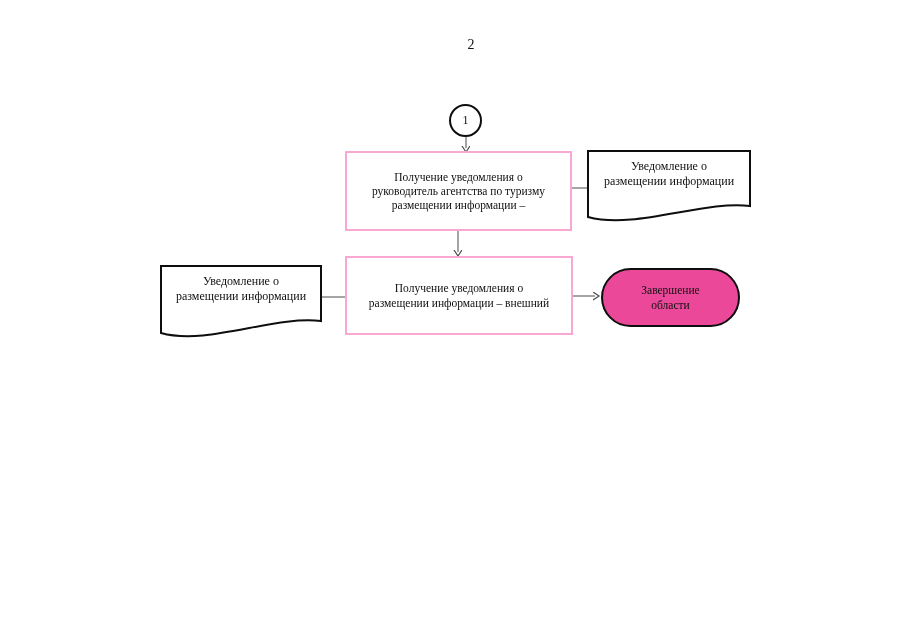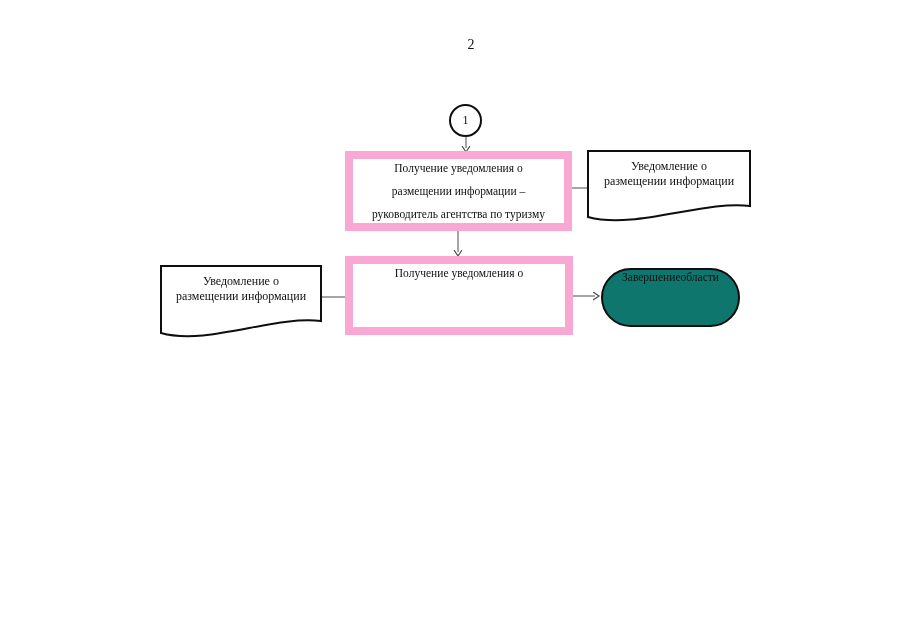"Получение уведомления о" .process-box { border: 8px solid #f9a8d4 -> 2px solid #f9a8d4; justify-content: space-between -> center }
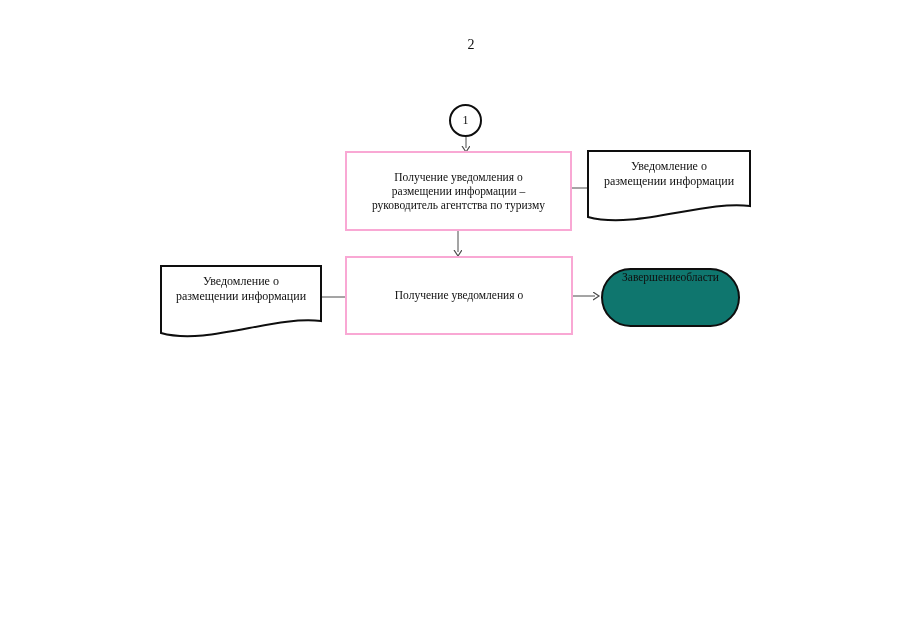"размещении информации –" div { order: before "руководитель агентства по туризму" -> after "руководитель агентства по туризму" }
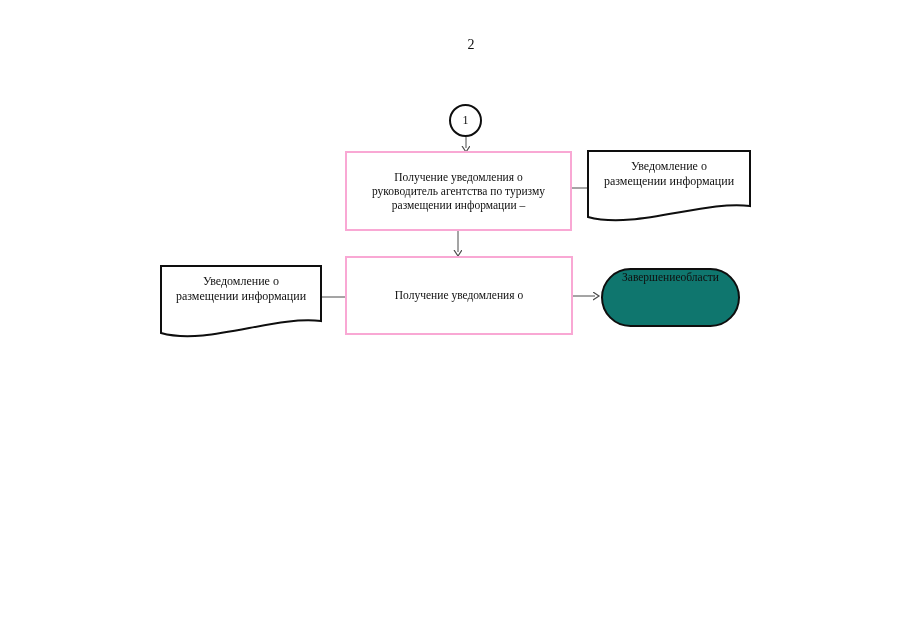"Завершение" .terminator { background: #0f766e -> #ec4899; flex-direction: none -> column }
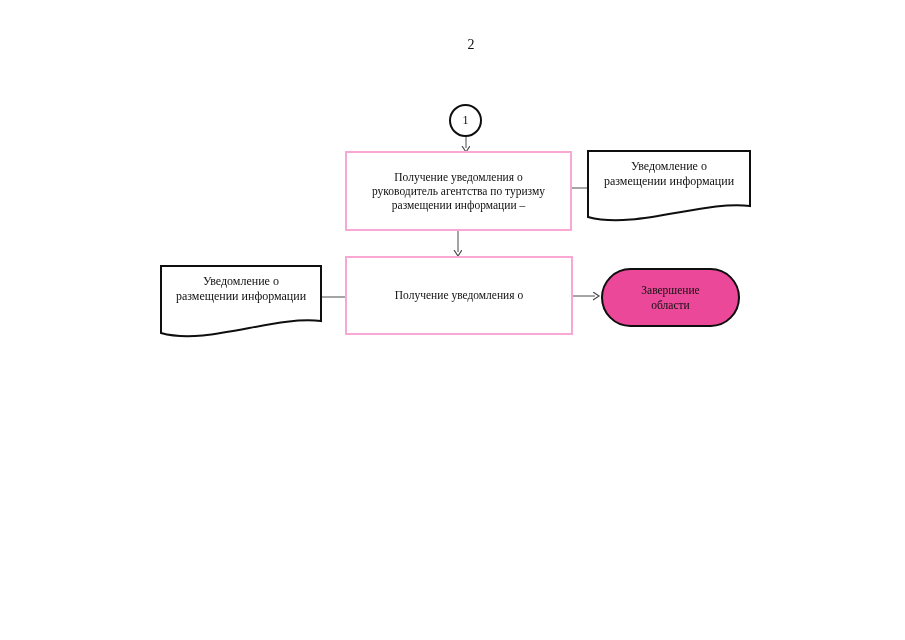"размещении информации – внешний" div { html: none -> <div>размещении информации – внешний</div> }
